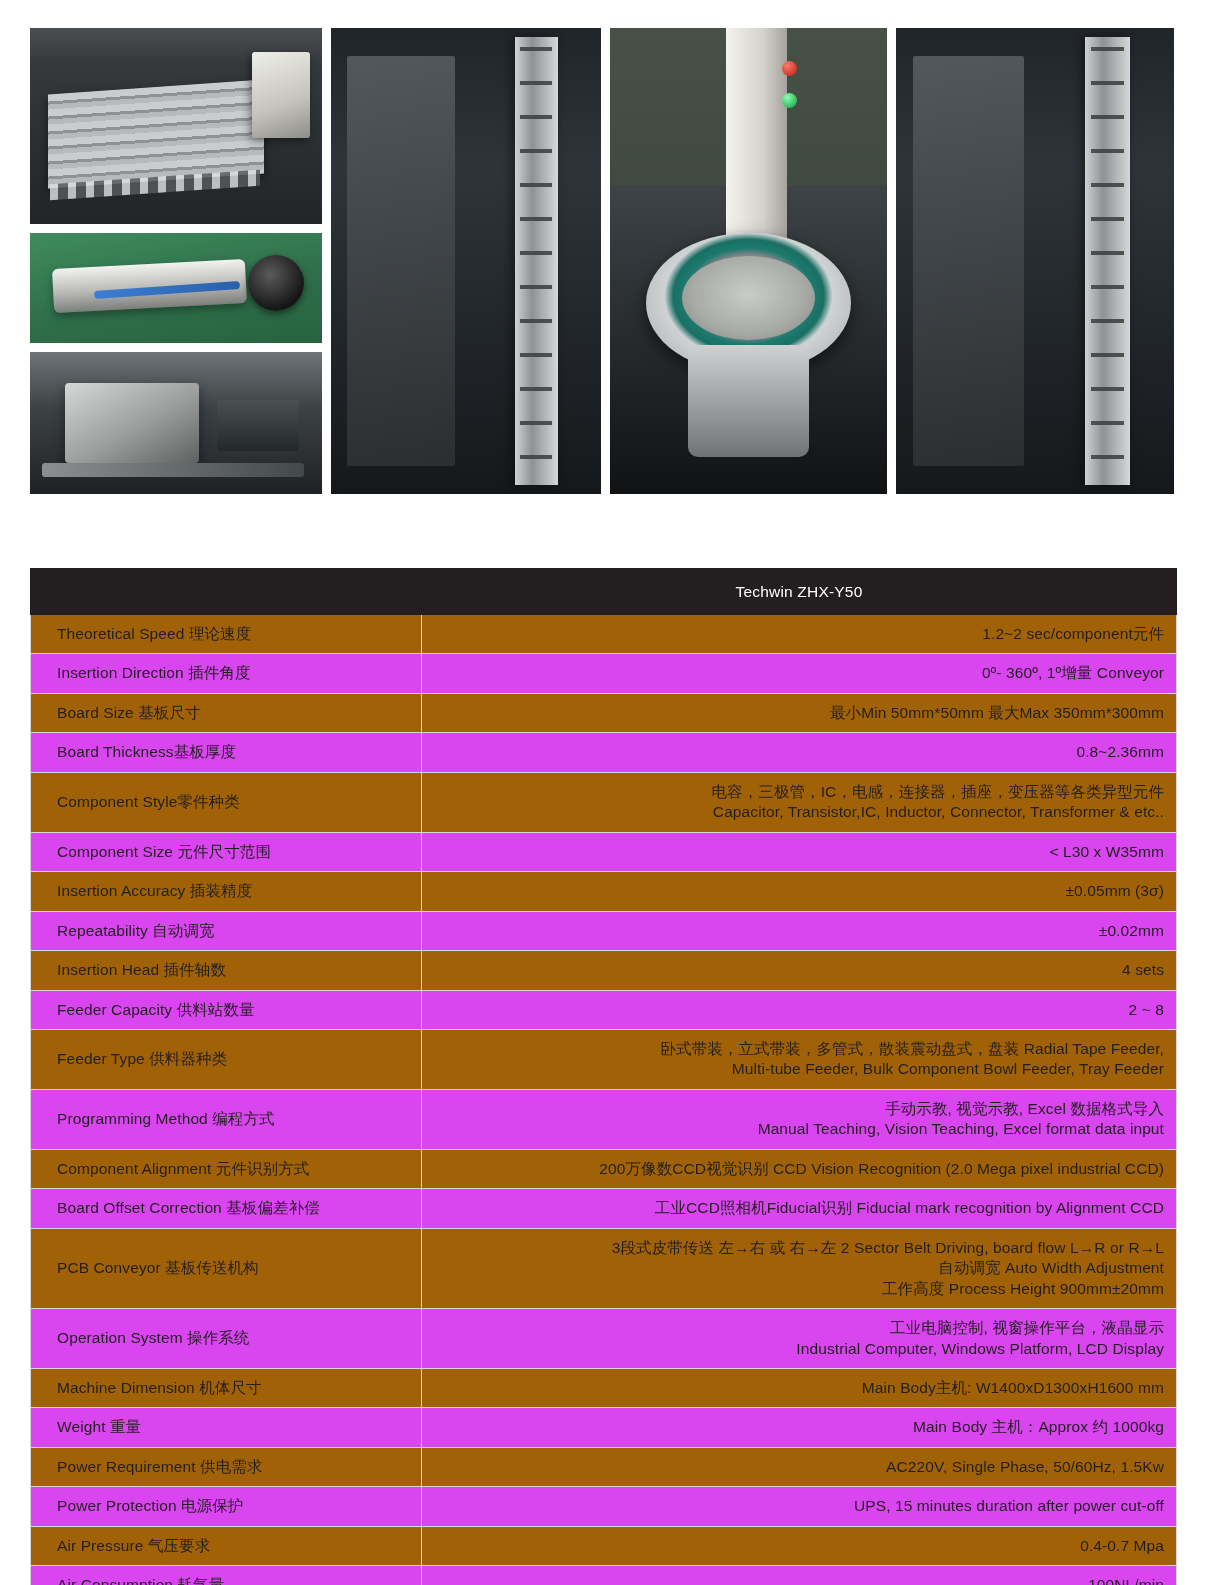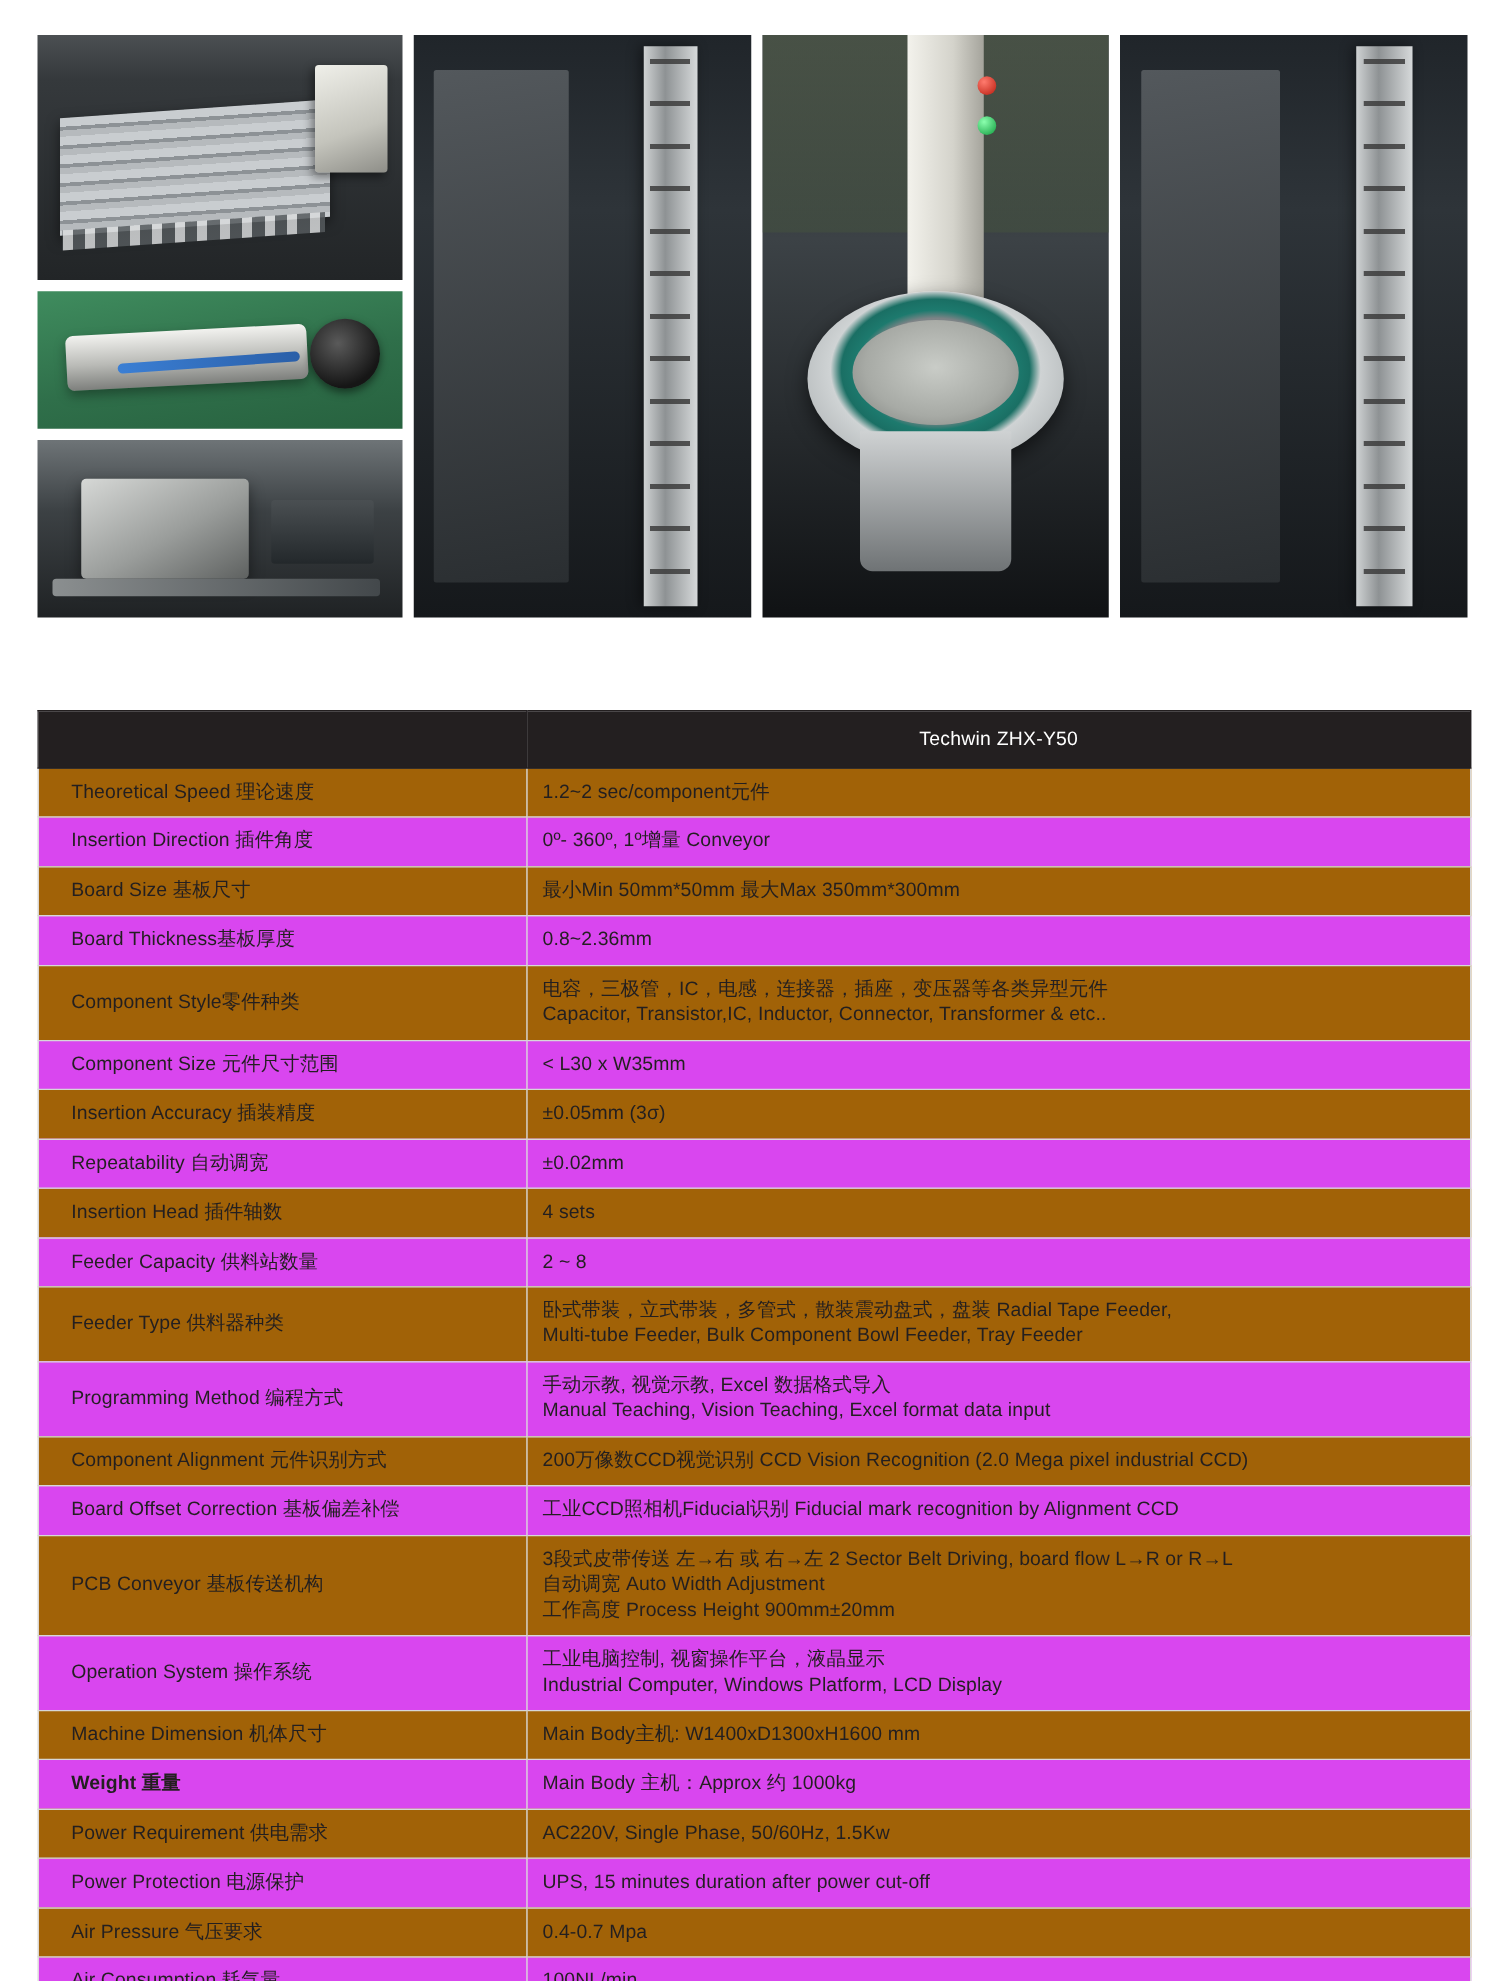"1.2~2 sec/component元件" table.spec td.value { text-align: left -> right }
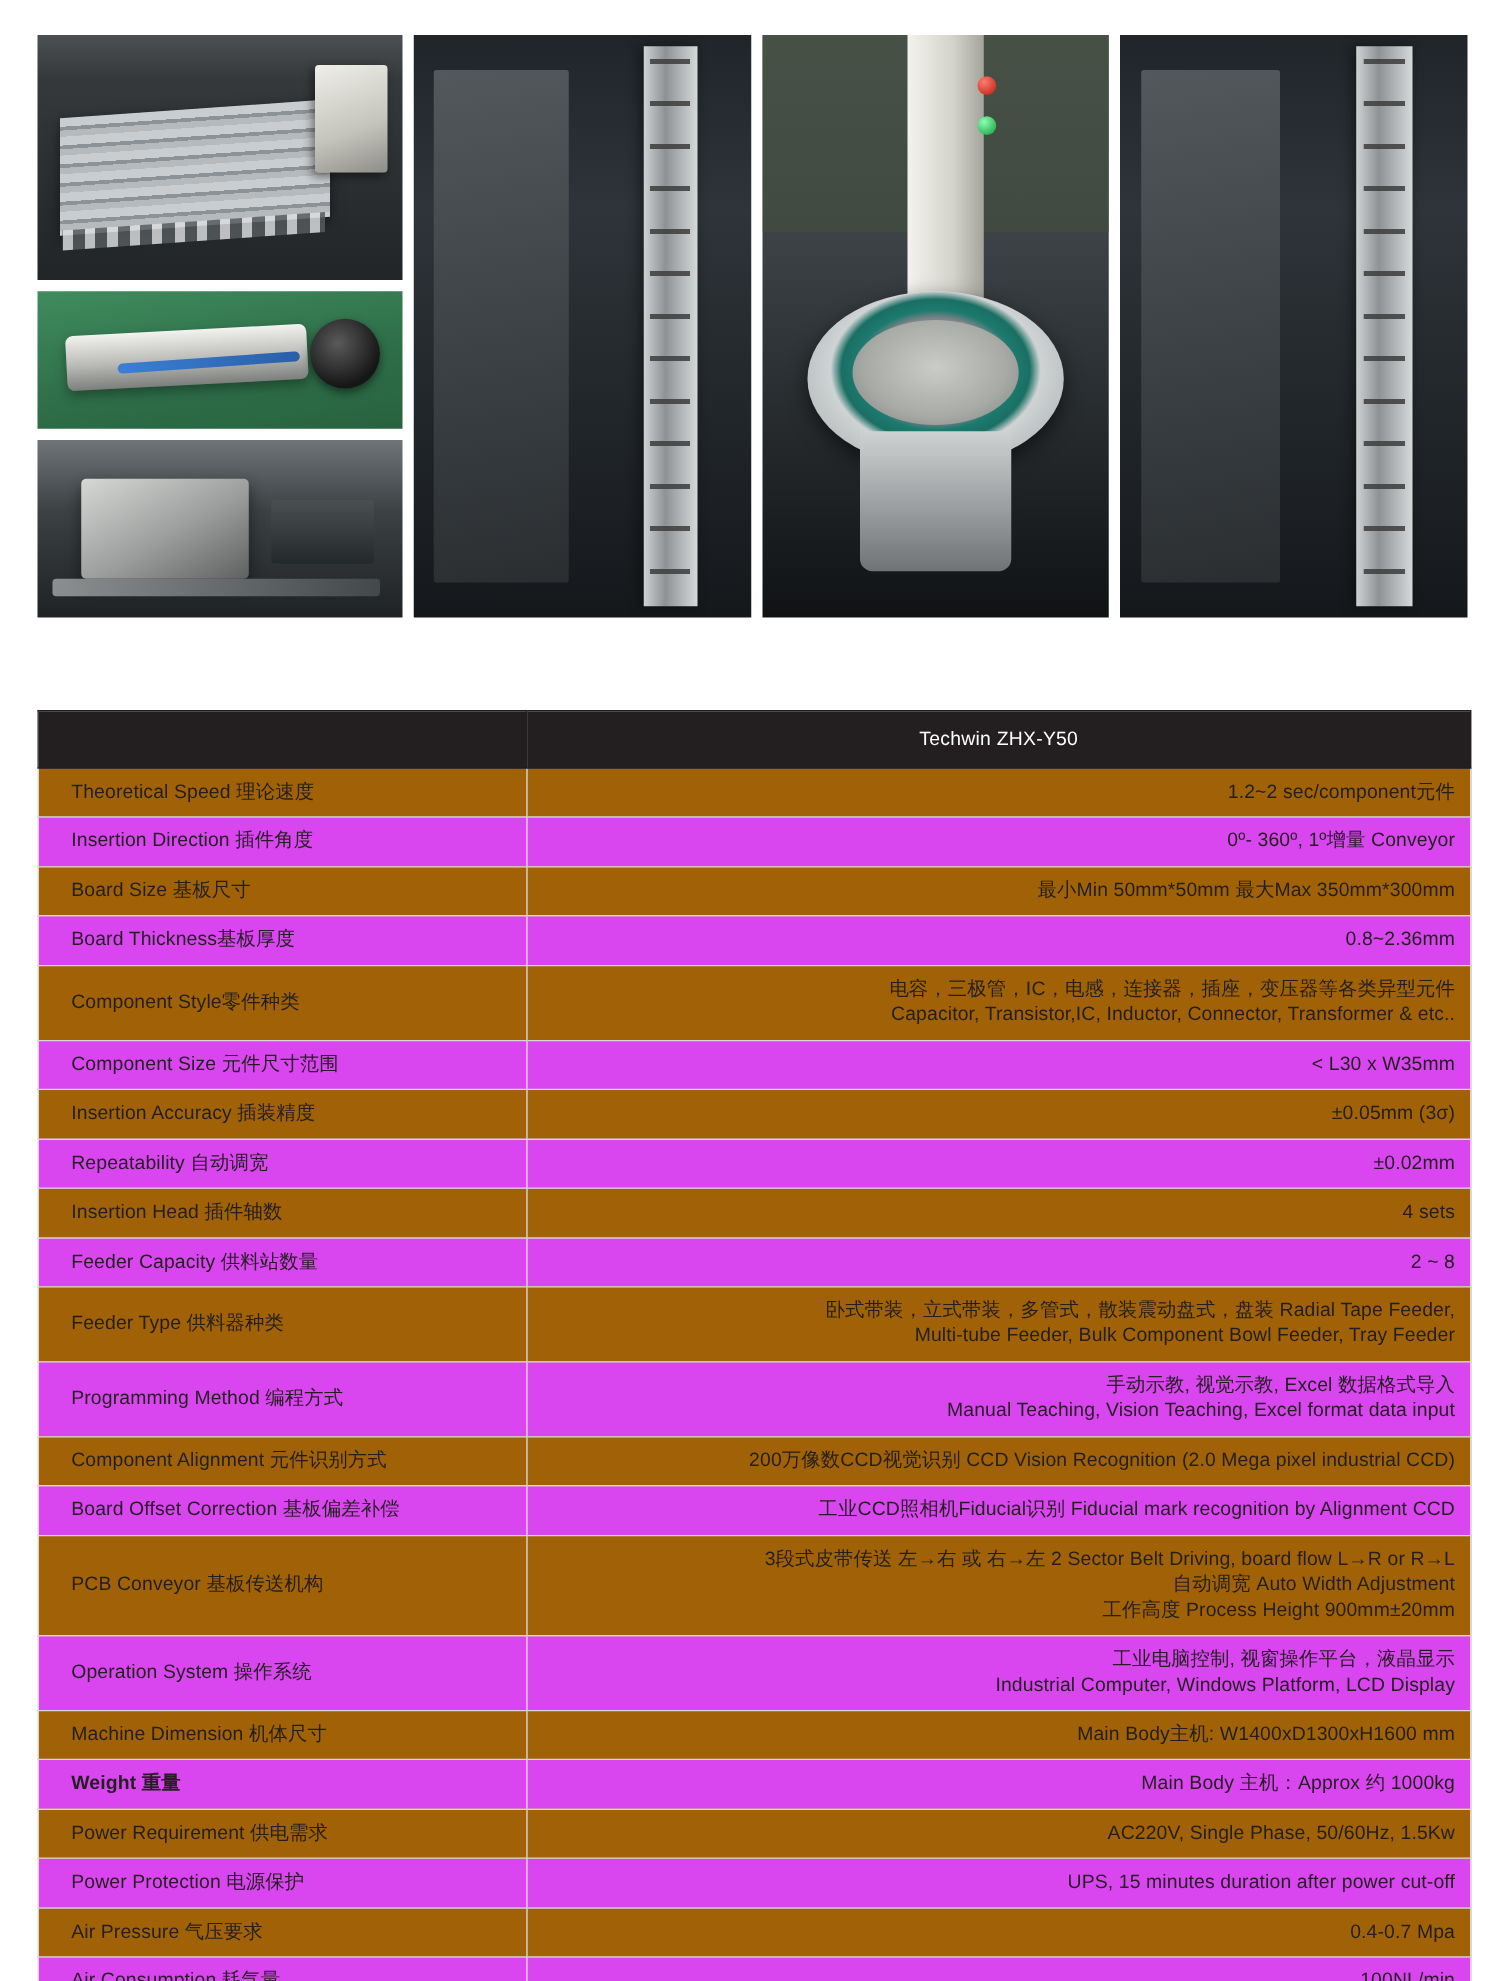"Weight 重量" tr.weight td.label { font-weight: bold -> normal }
